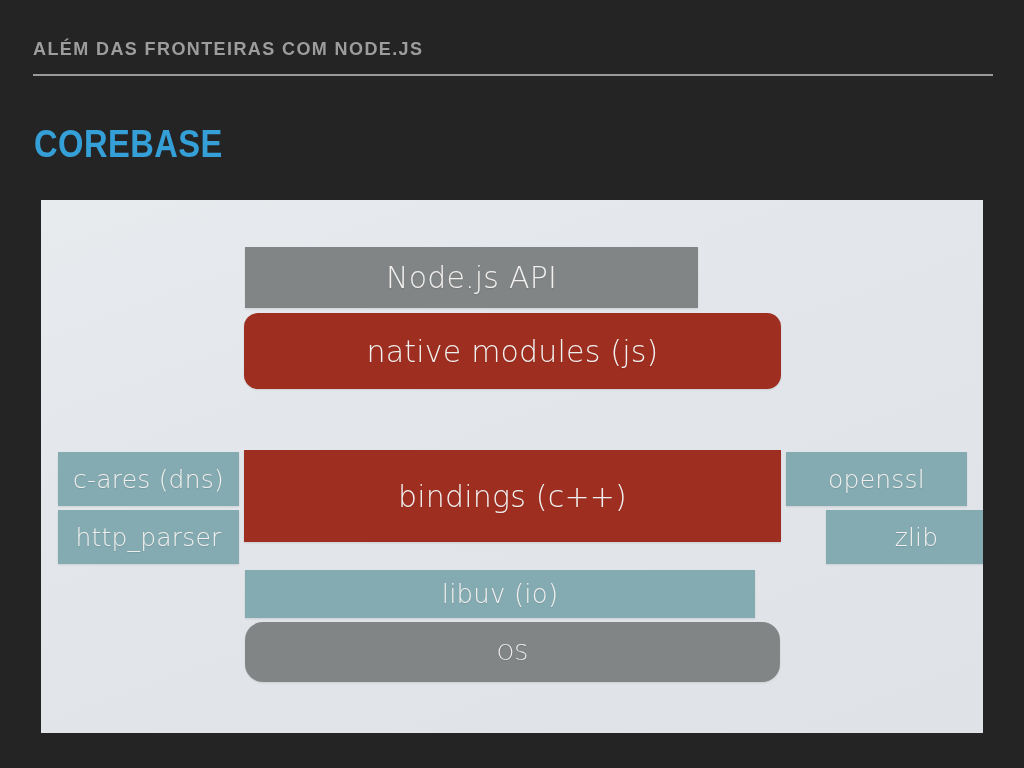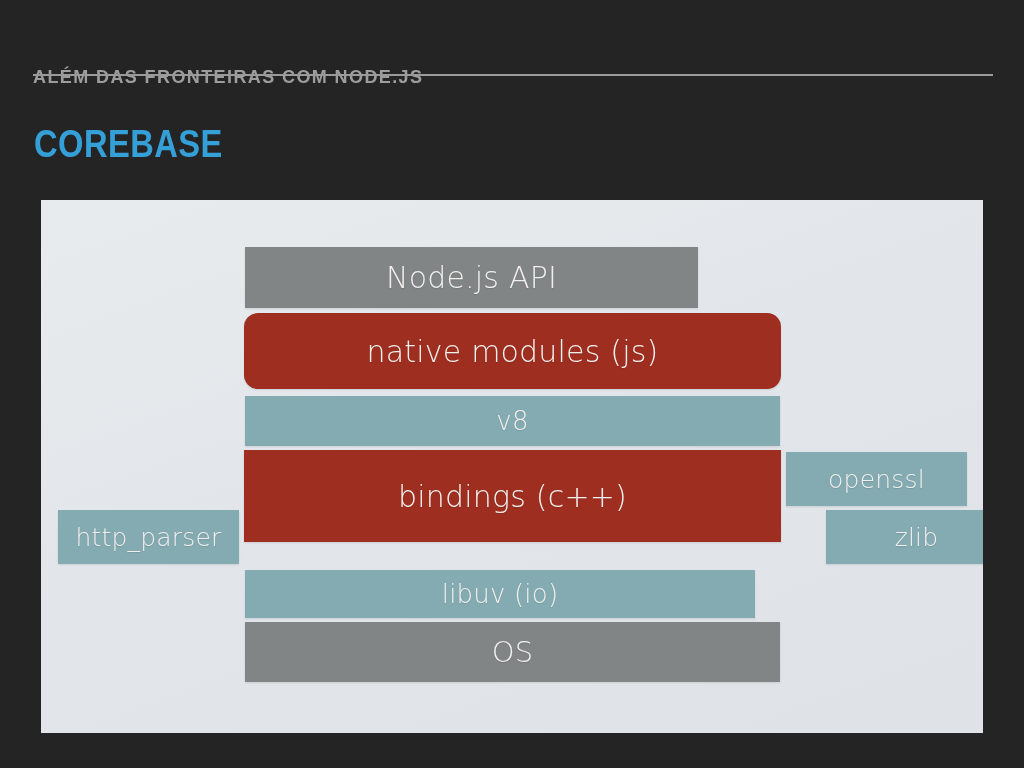"ALÉM DAS FRONTEIRAS COM NODE.JS" .eyebrow { margin-top: 28px -> none }
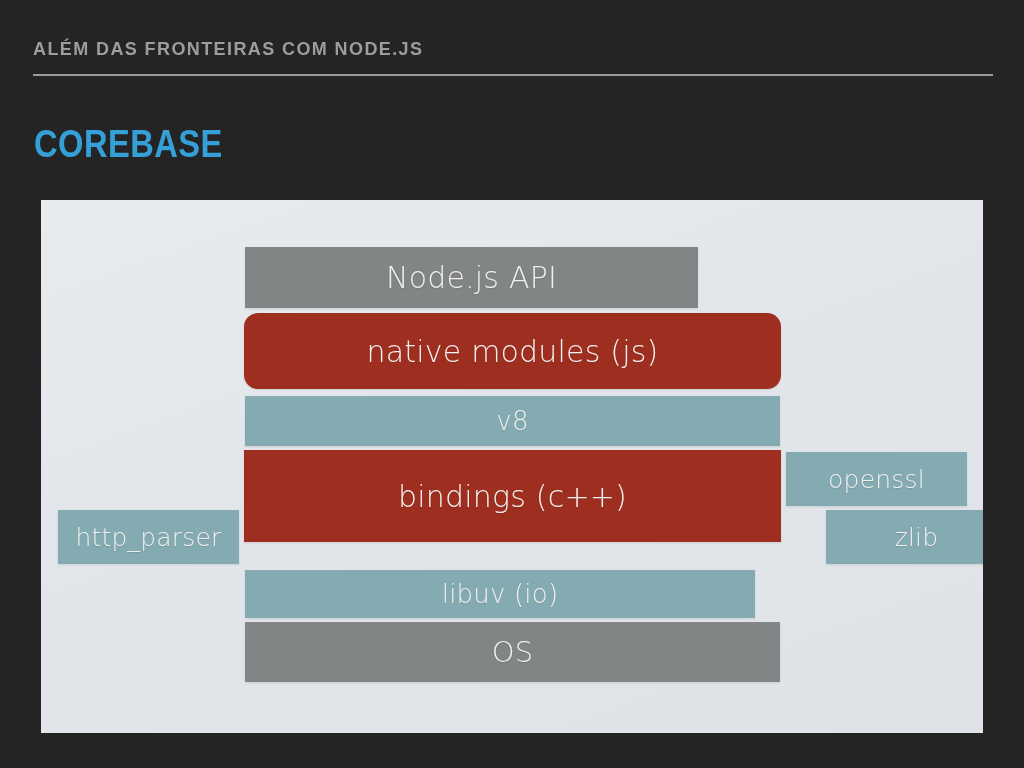"v8" div.block { html: <div>v8</div> -> none }
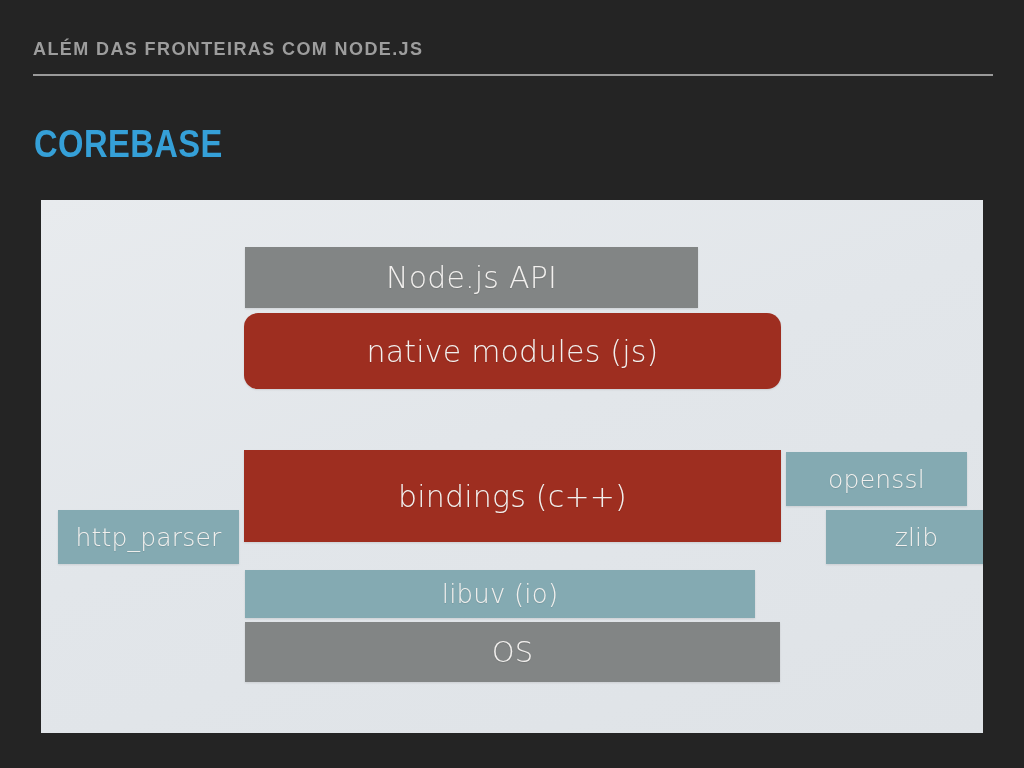"c-ares (dns)" div.block { html: none -> <div>c-ares (dns)</div> }
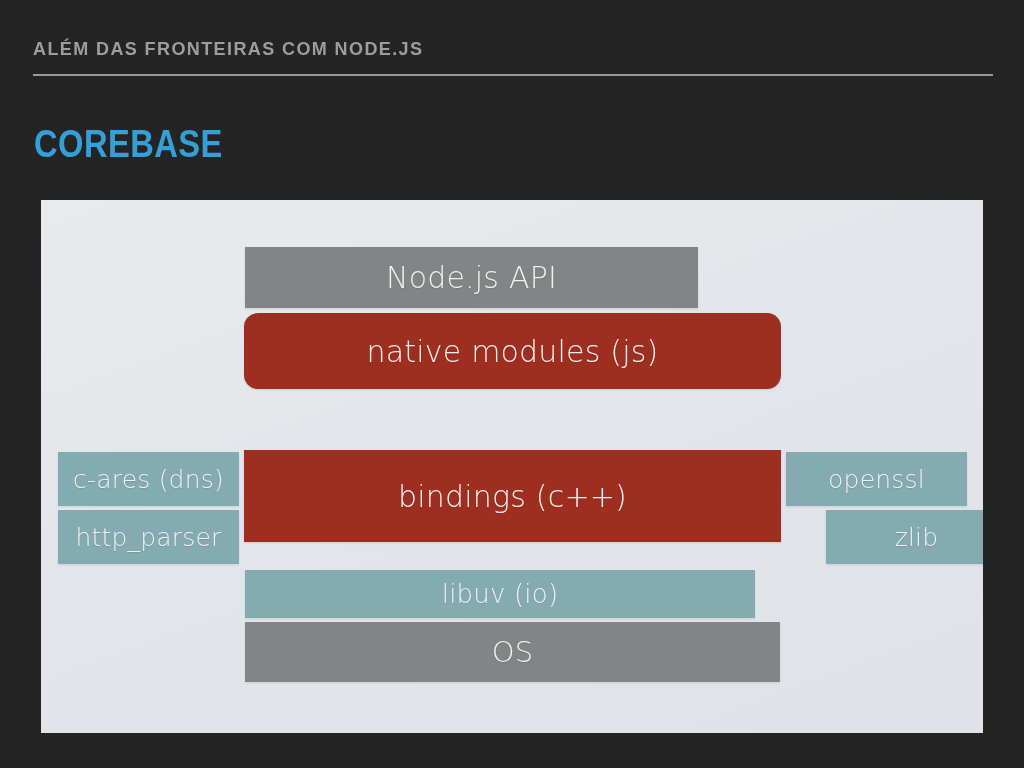"OS" .b-os { border-radius: none -> 18px; font-size: 29px -> 22px }
